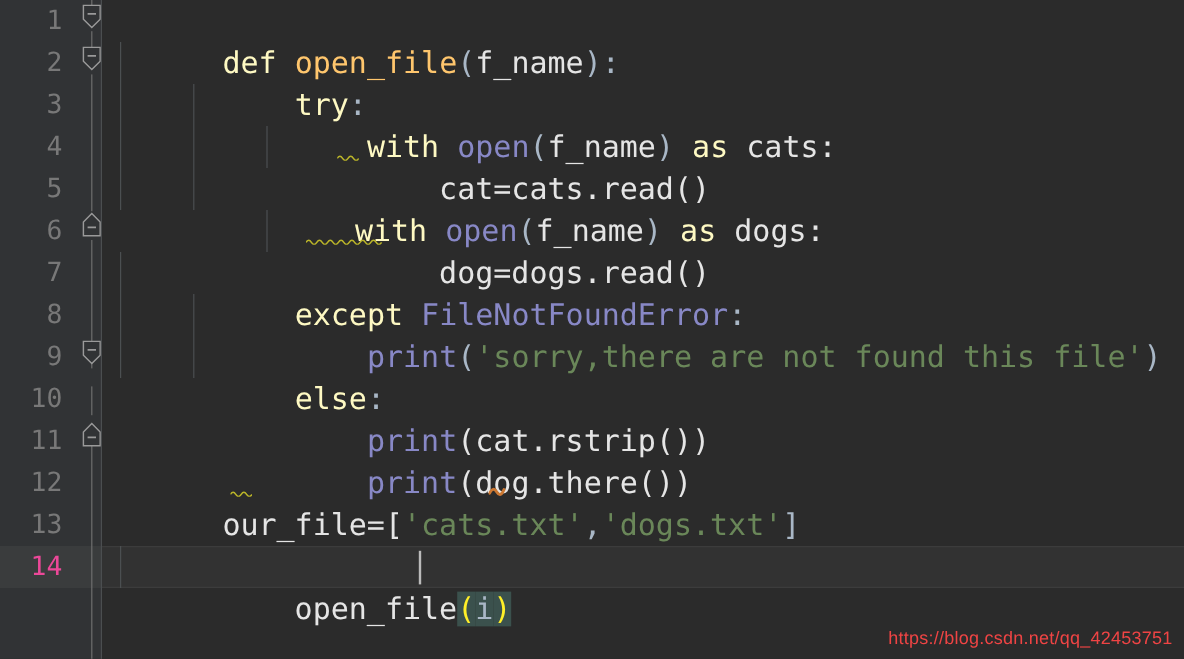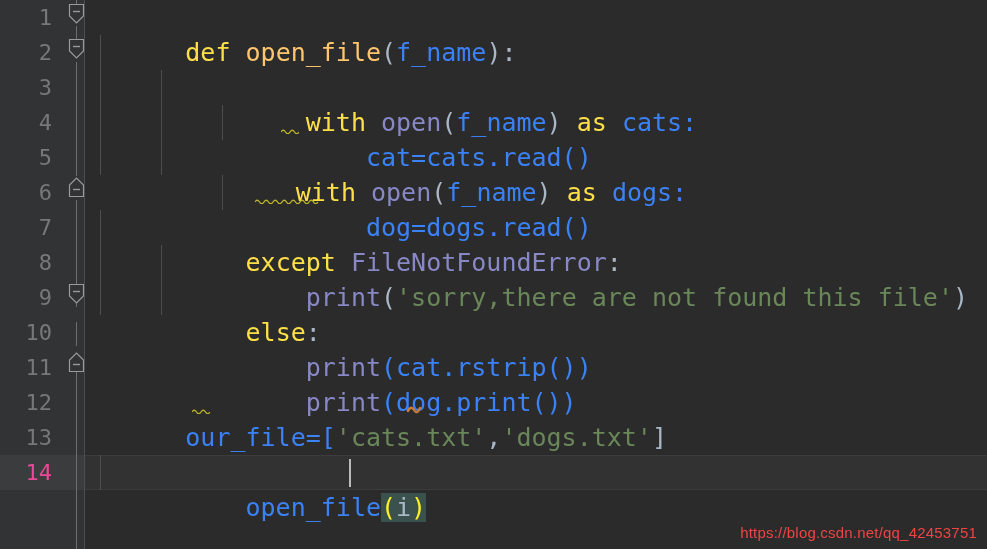"def" .kw { color: #fde047 -> #fef9c3 }
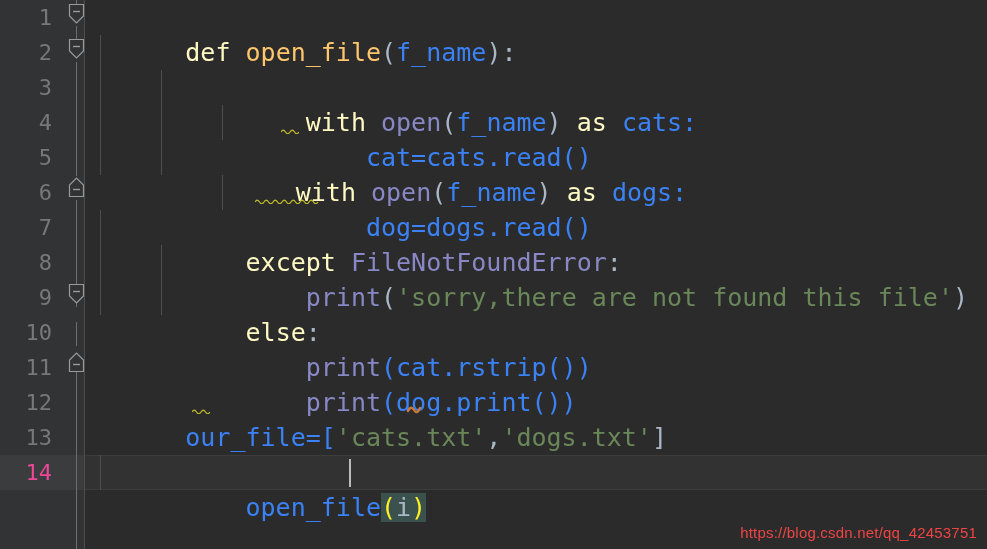"f_name" .id { color: #3b82f6 -> #e5e5e5 }
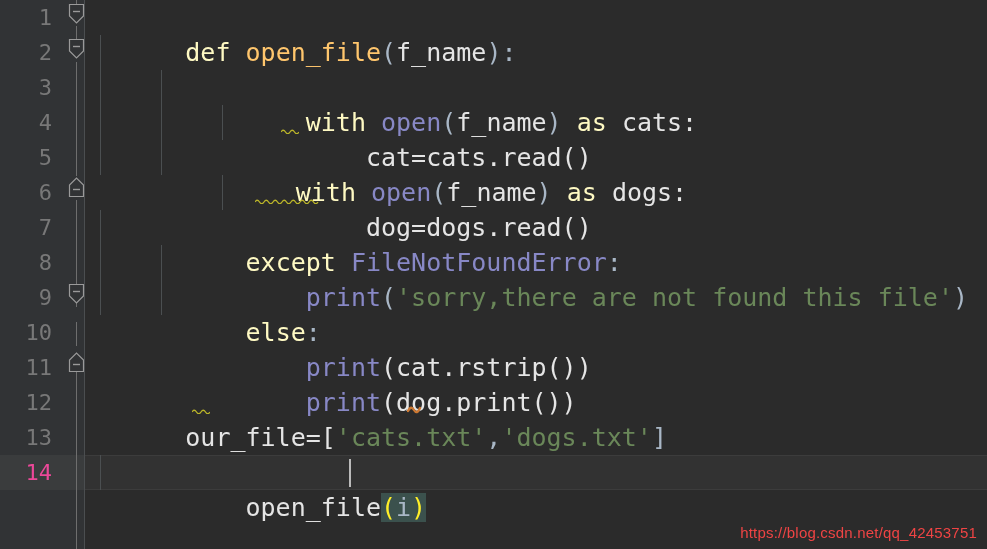"try:" div.code-line { html: none -> <div> <span> </span><span>try</span><span>:</span> </div> }
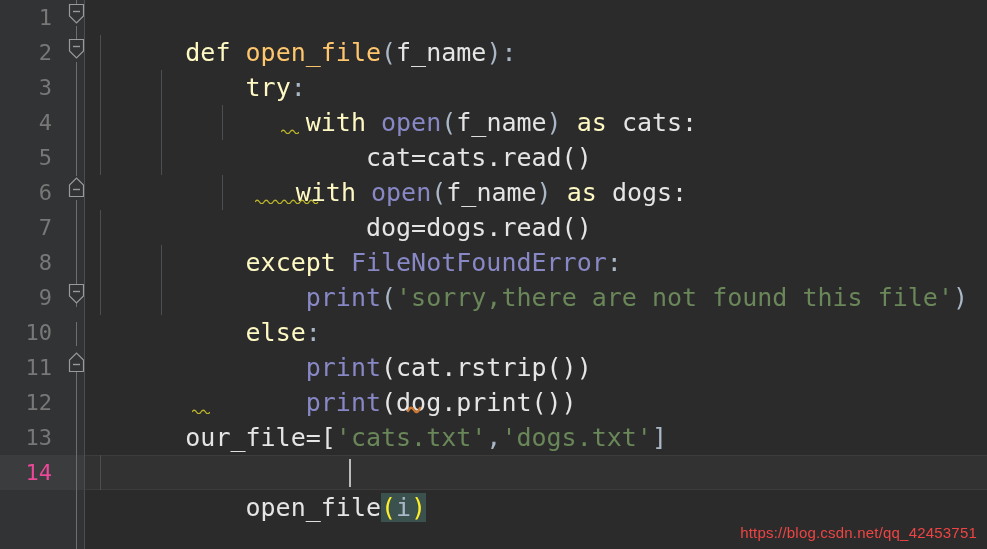"(dog.print())" span.id { text: dog.print -> dog.there }
